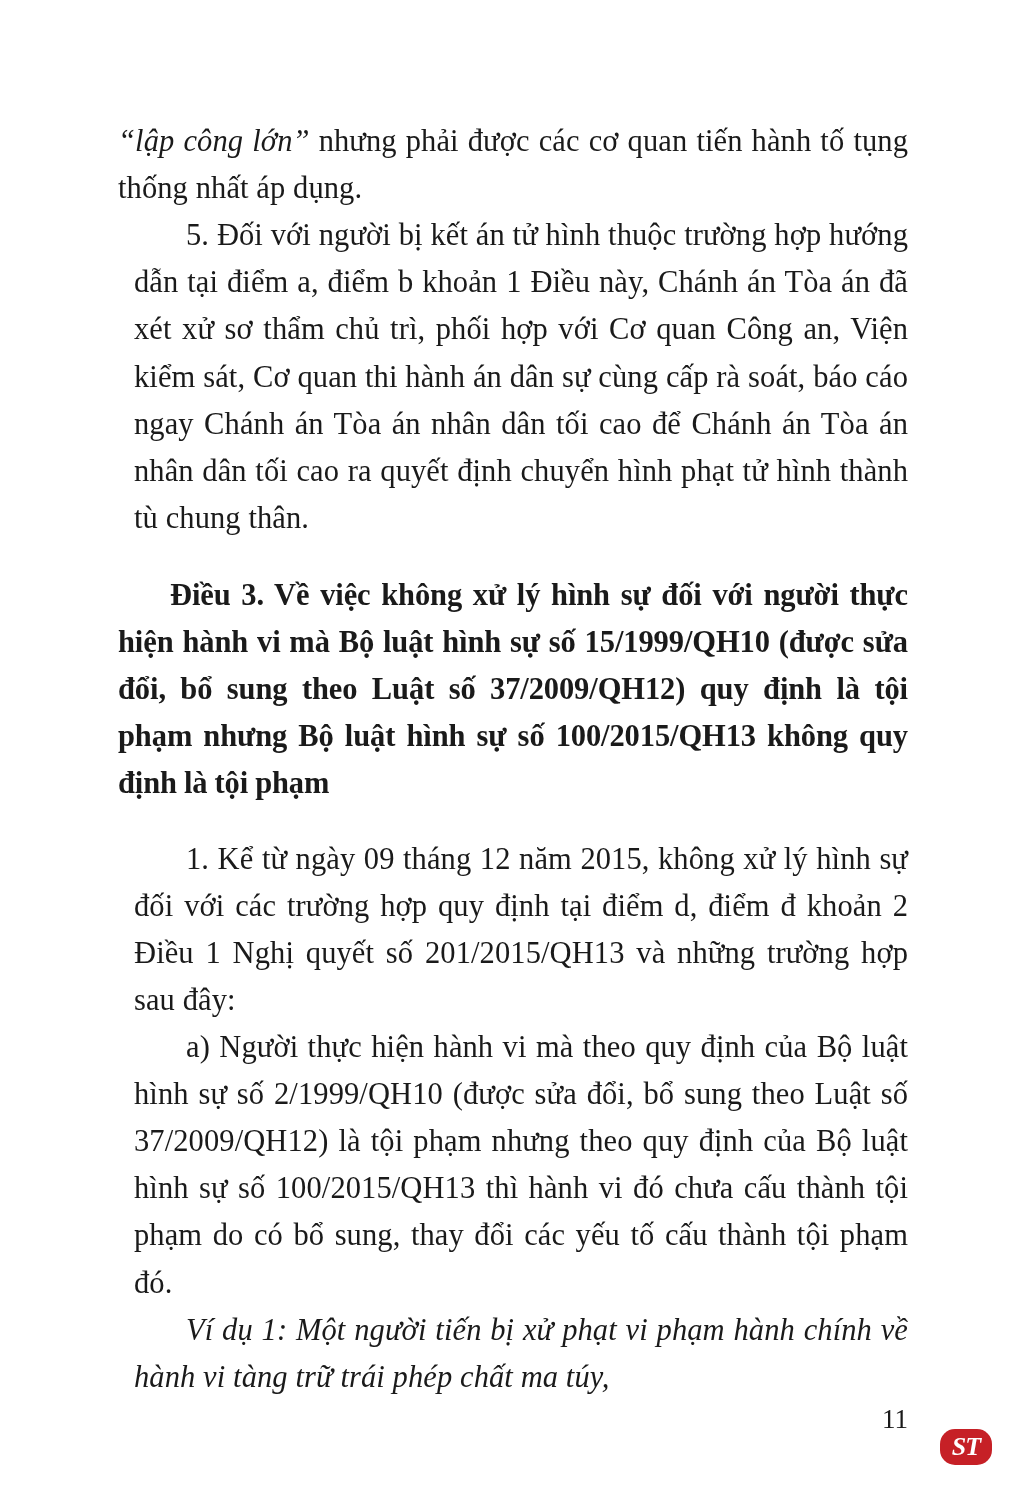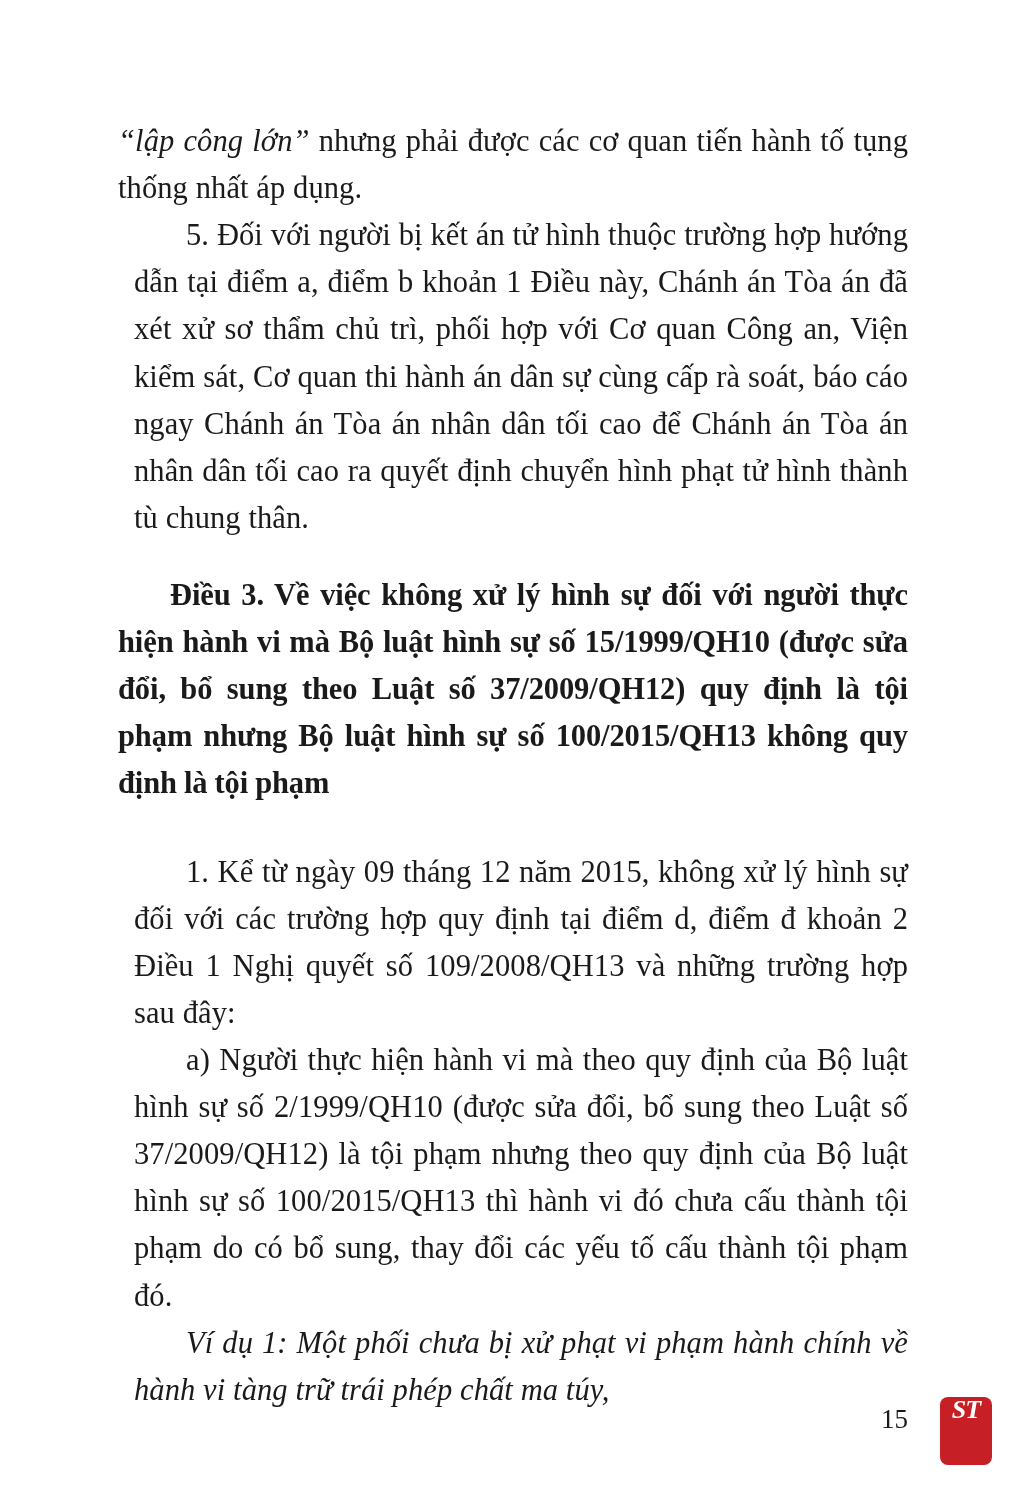"Điều 3. Về việc không" p.heading { margin-bottom: 41px -> 28px }
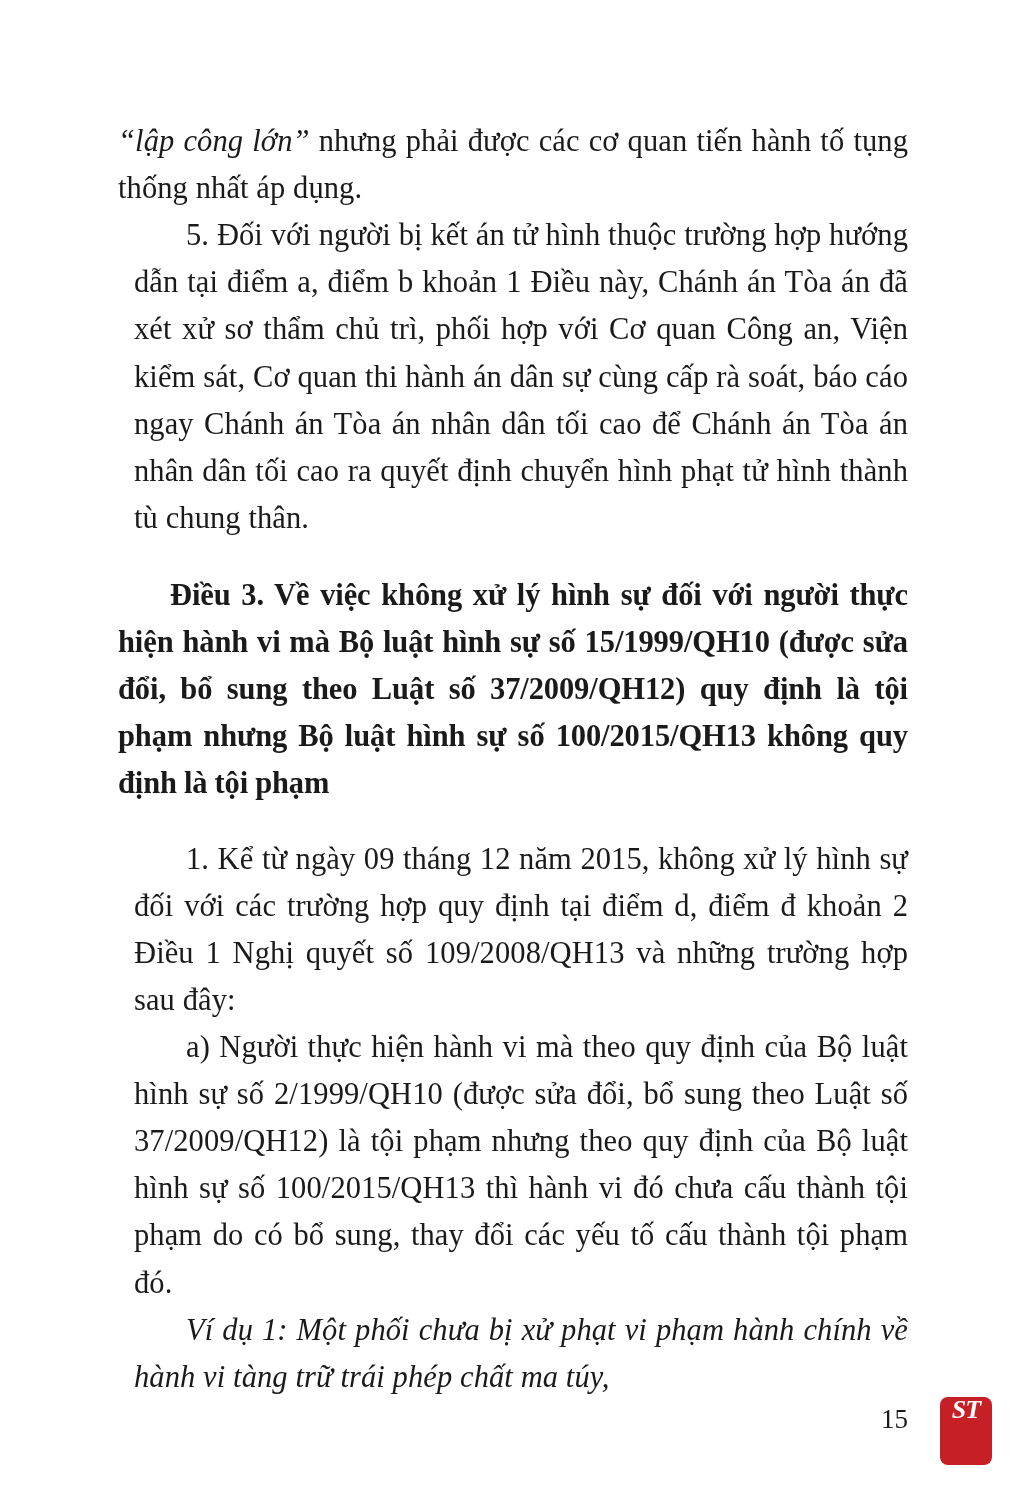"1. Kể từ ngày 09" span { text: 109/2008/QH13 -> 201/2015/QH13 }
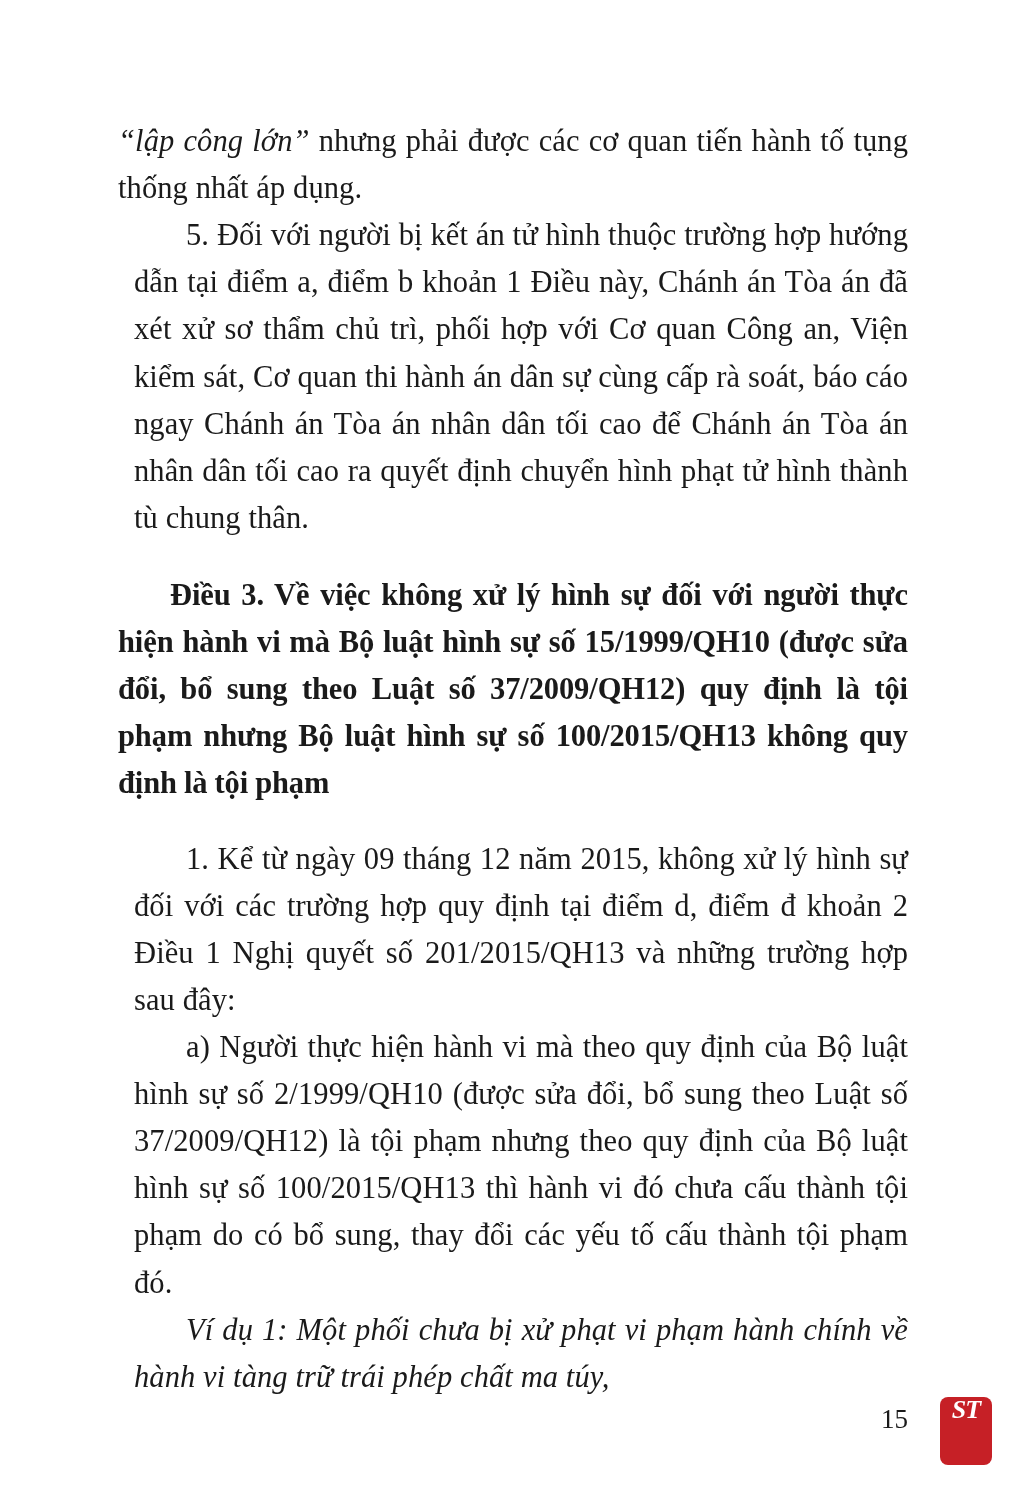"Ví dụ 1: Một phối" span.quote-italic { text: phối chưa -> người tiến }
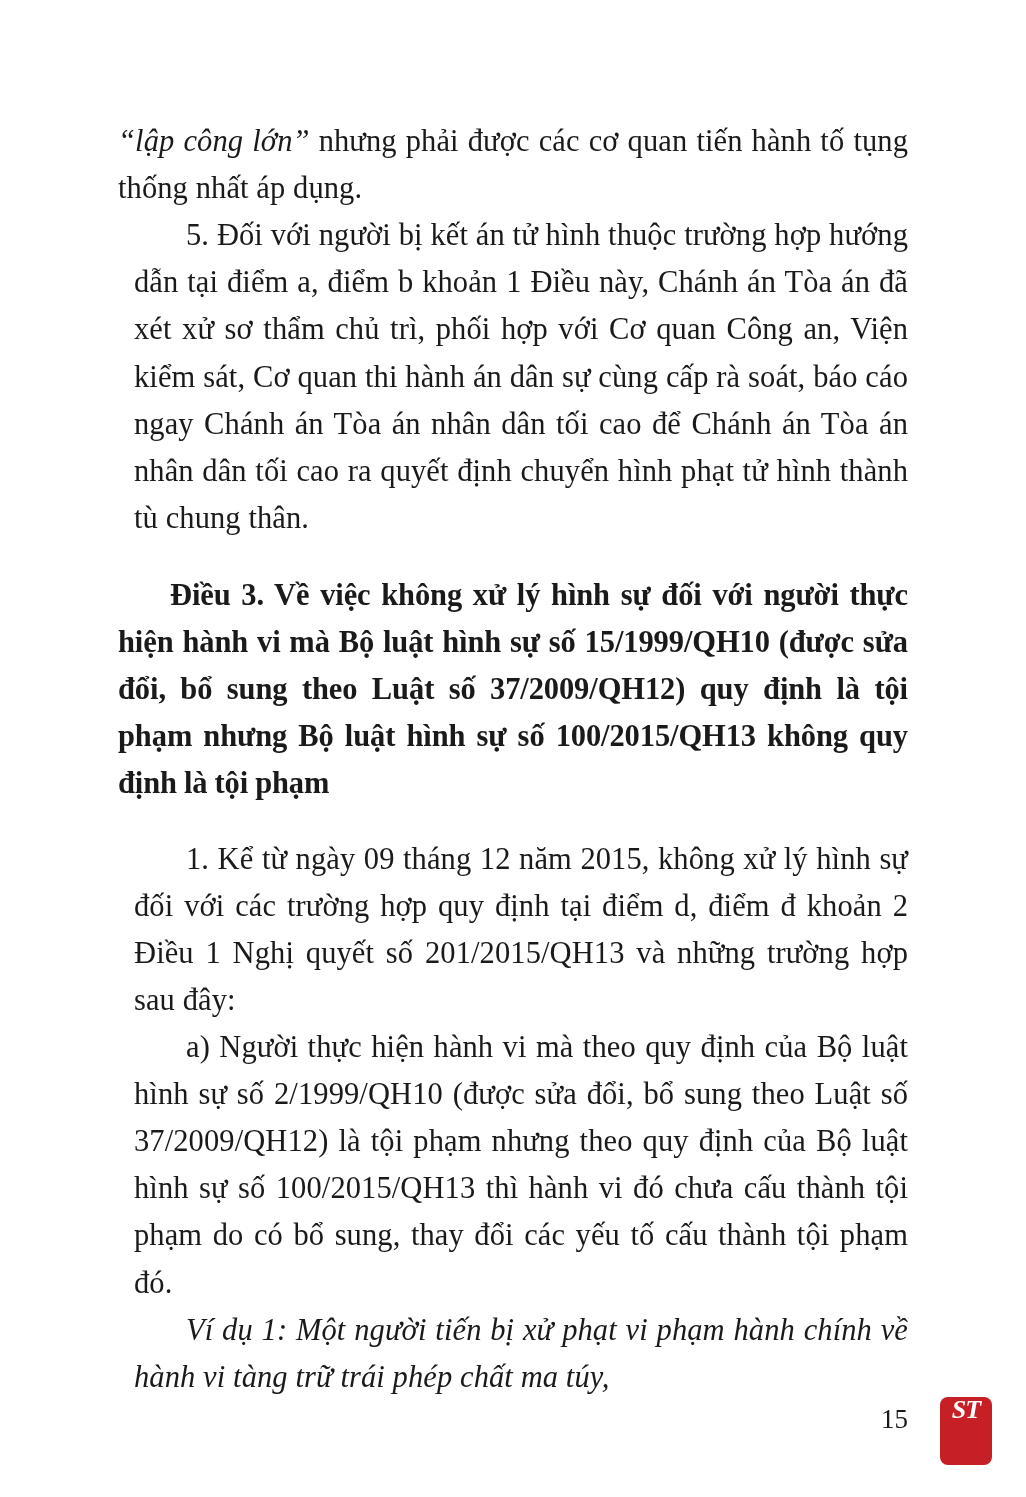"15" div.page-number { text: 15 -> 11 }
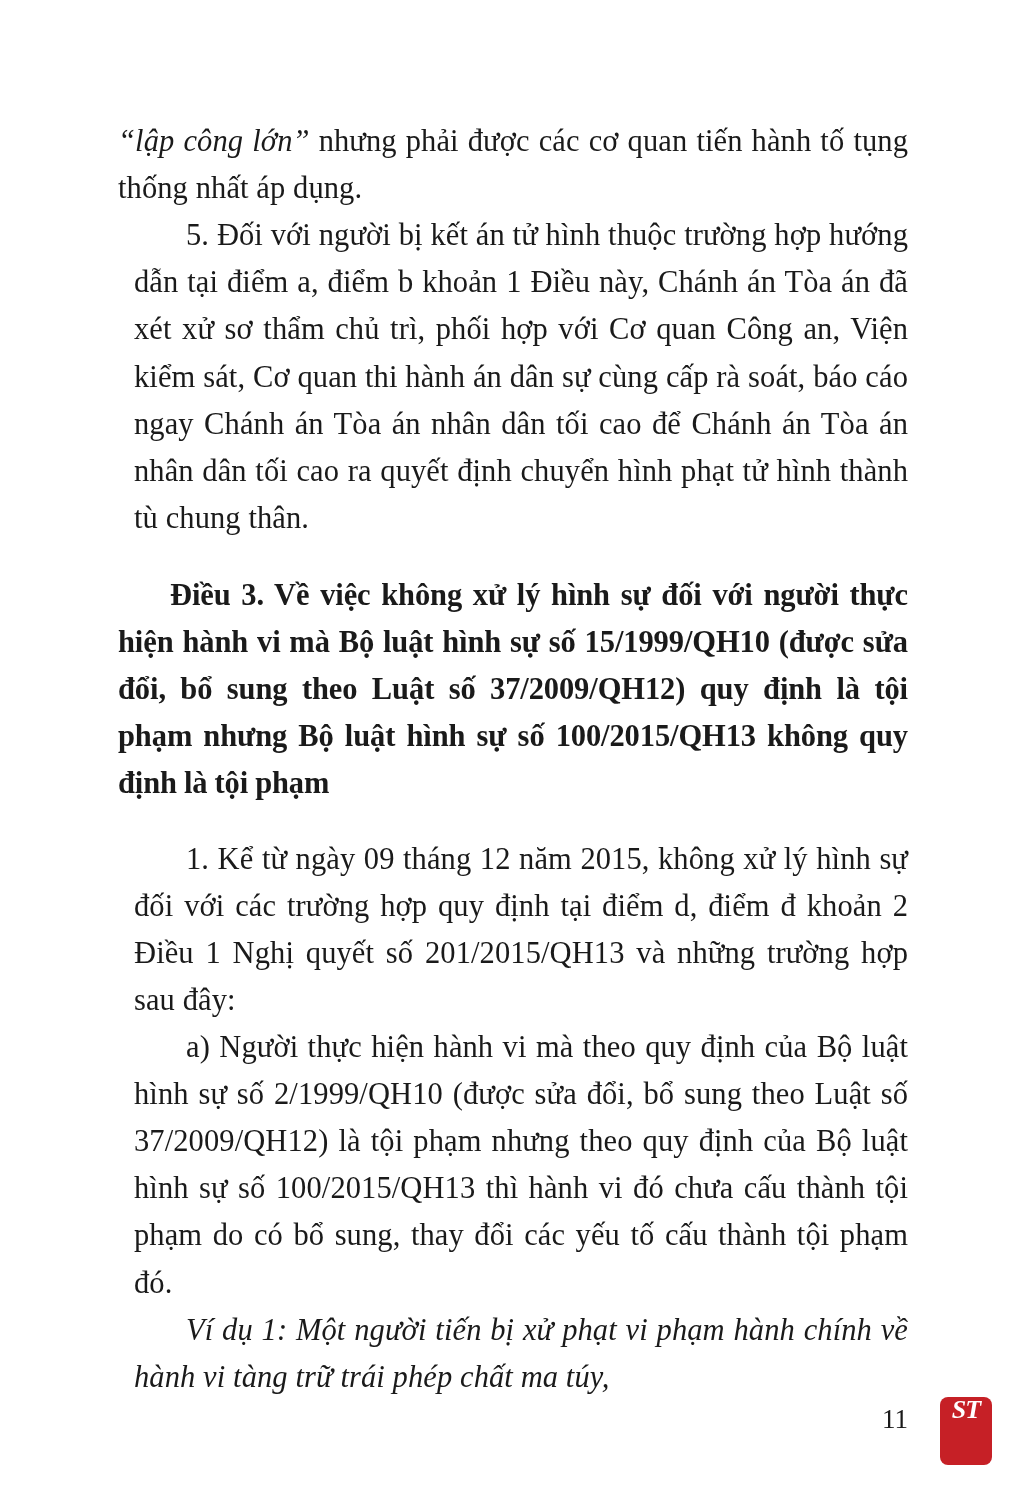"ST" .logo { align-items: flex-start -> center; border-radius: 8px -> 15px; height: 68px -> 36px }
